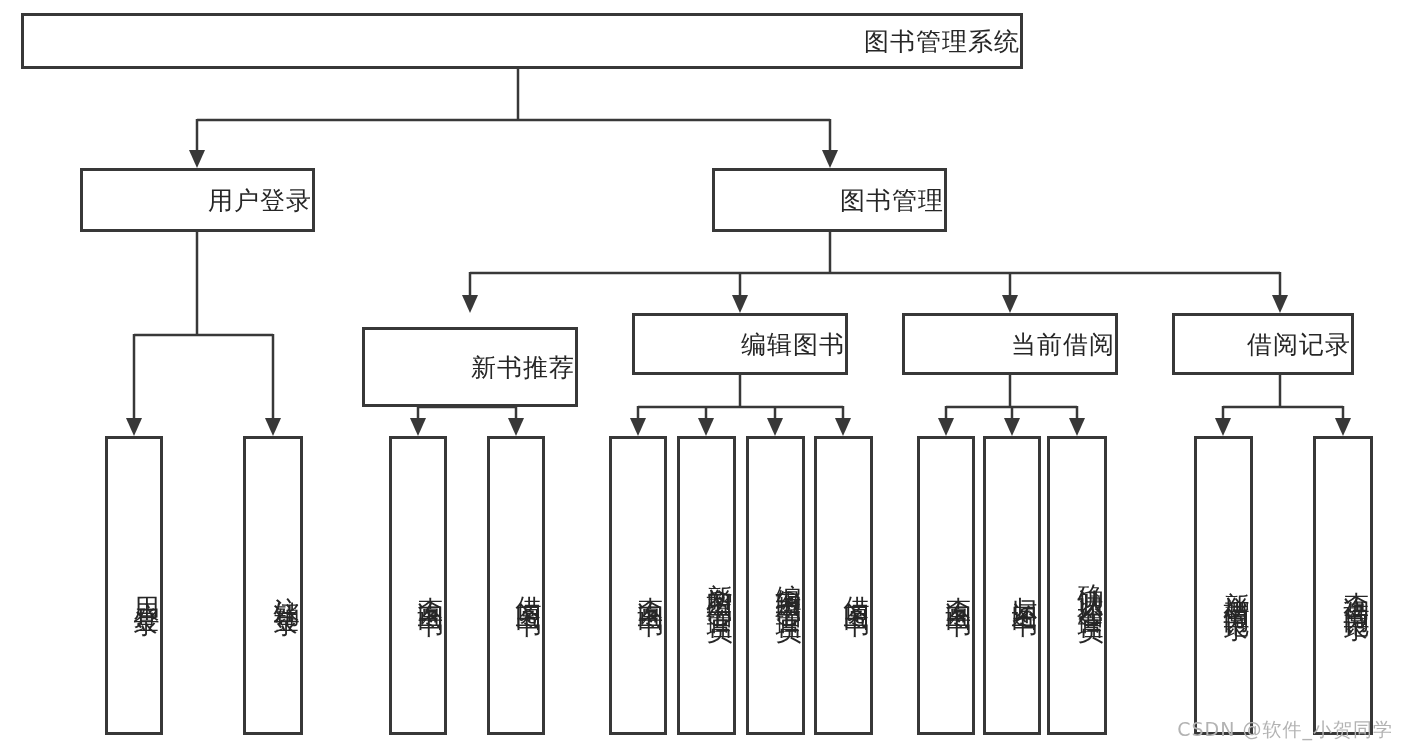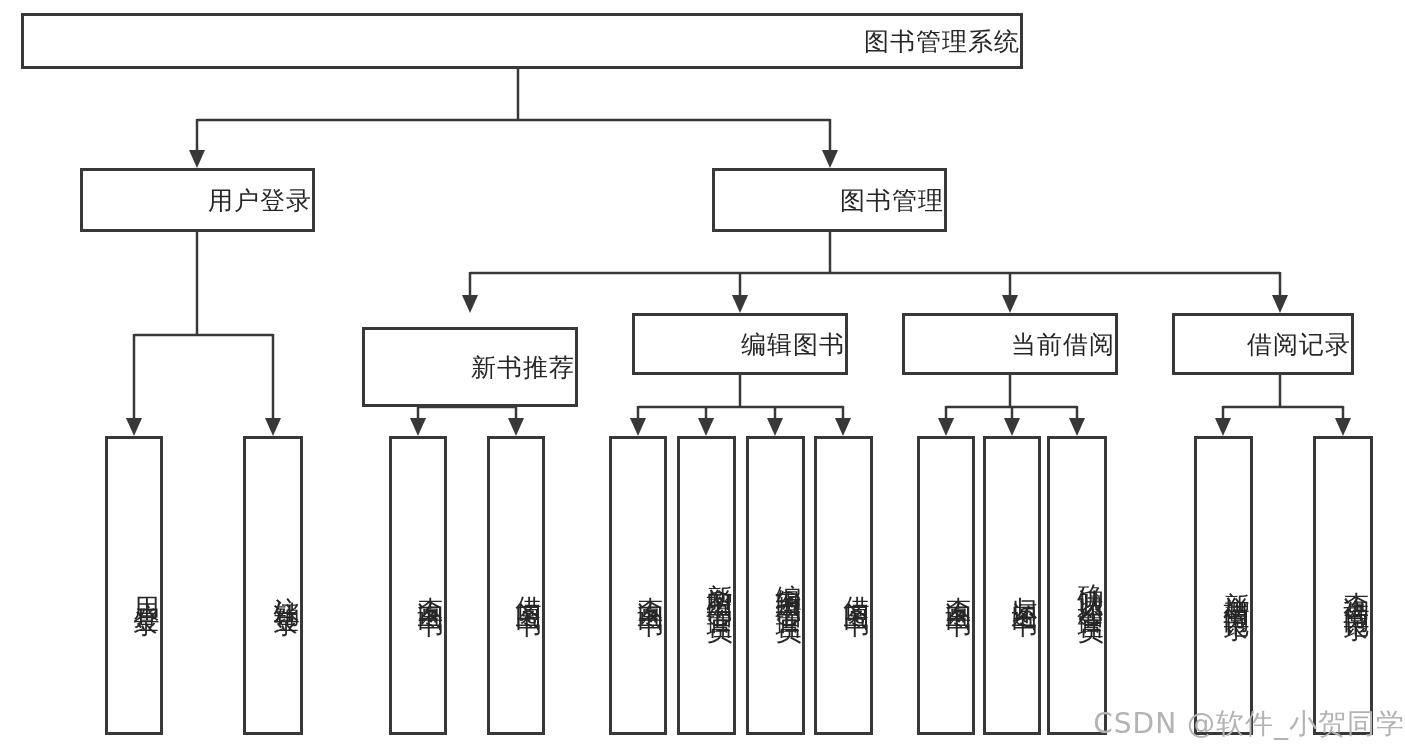"CSDN @软件_小贺同学" #watermark { font-size: 28px -> 19px; right: 0 -> 12px }
